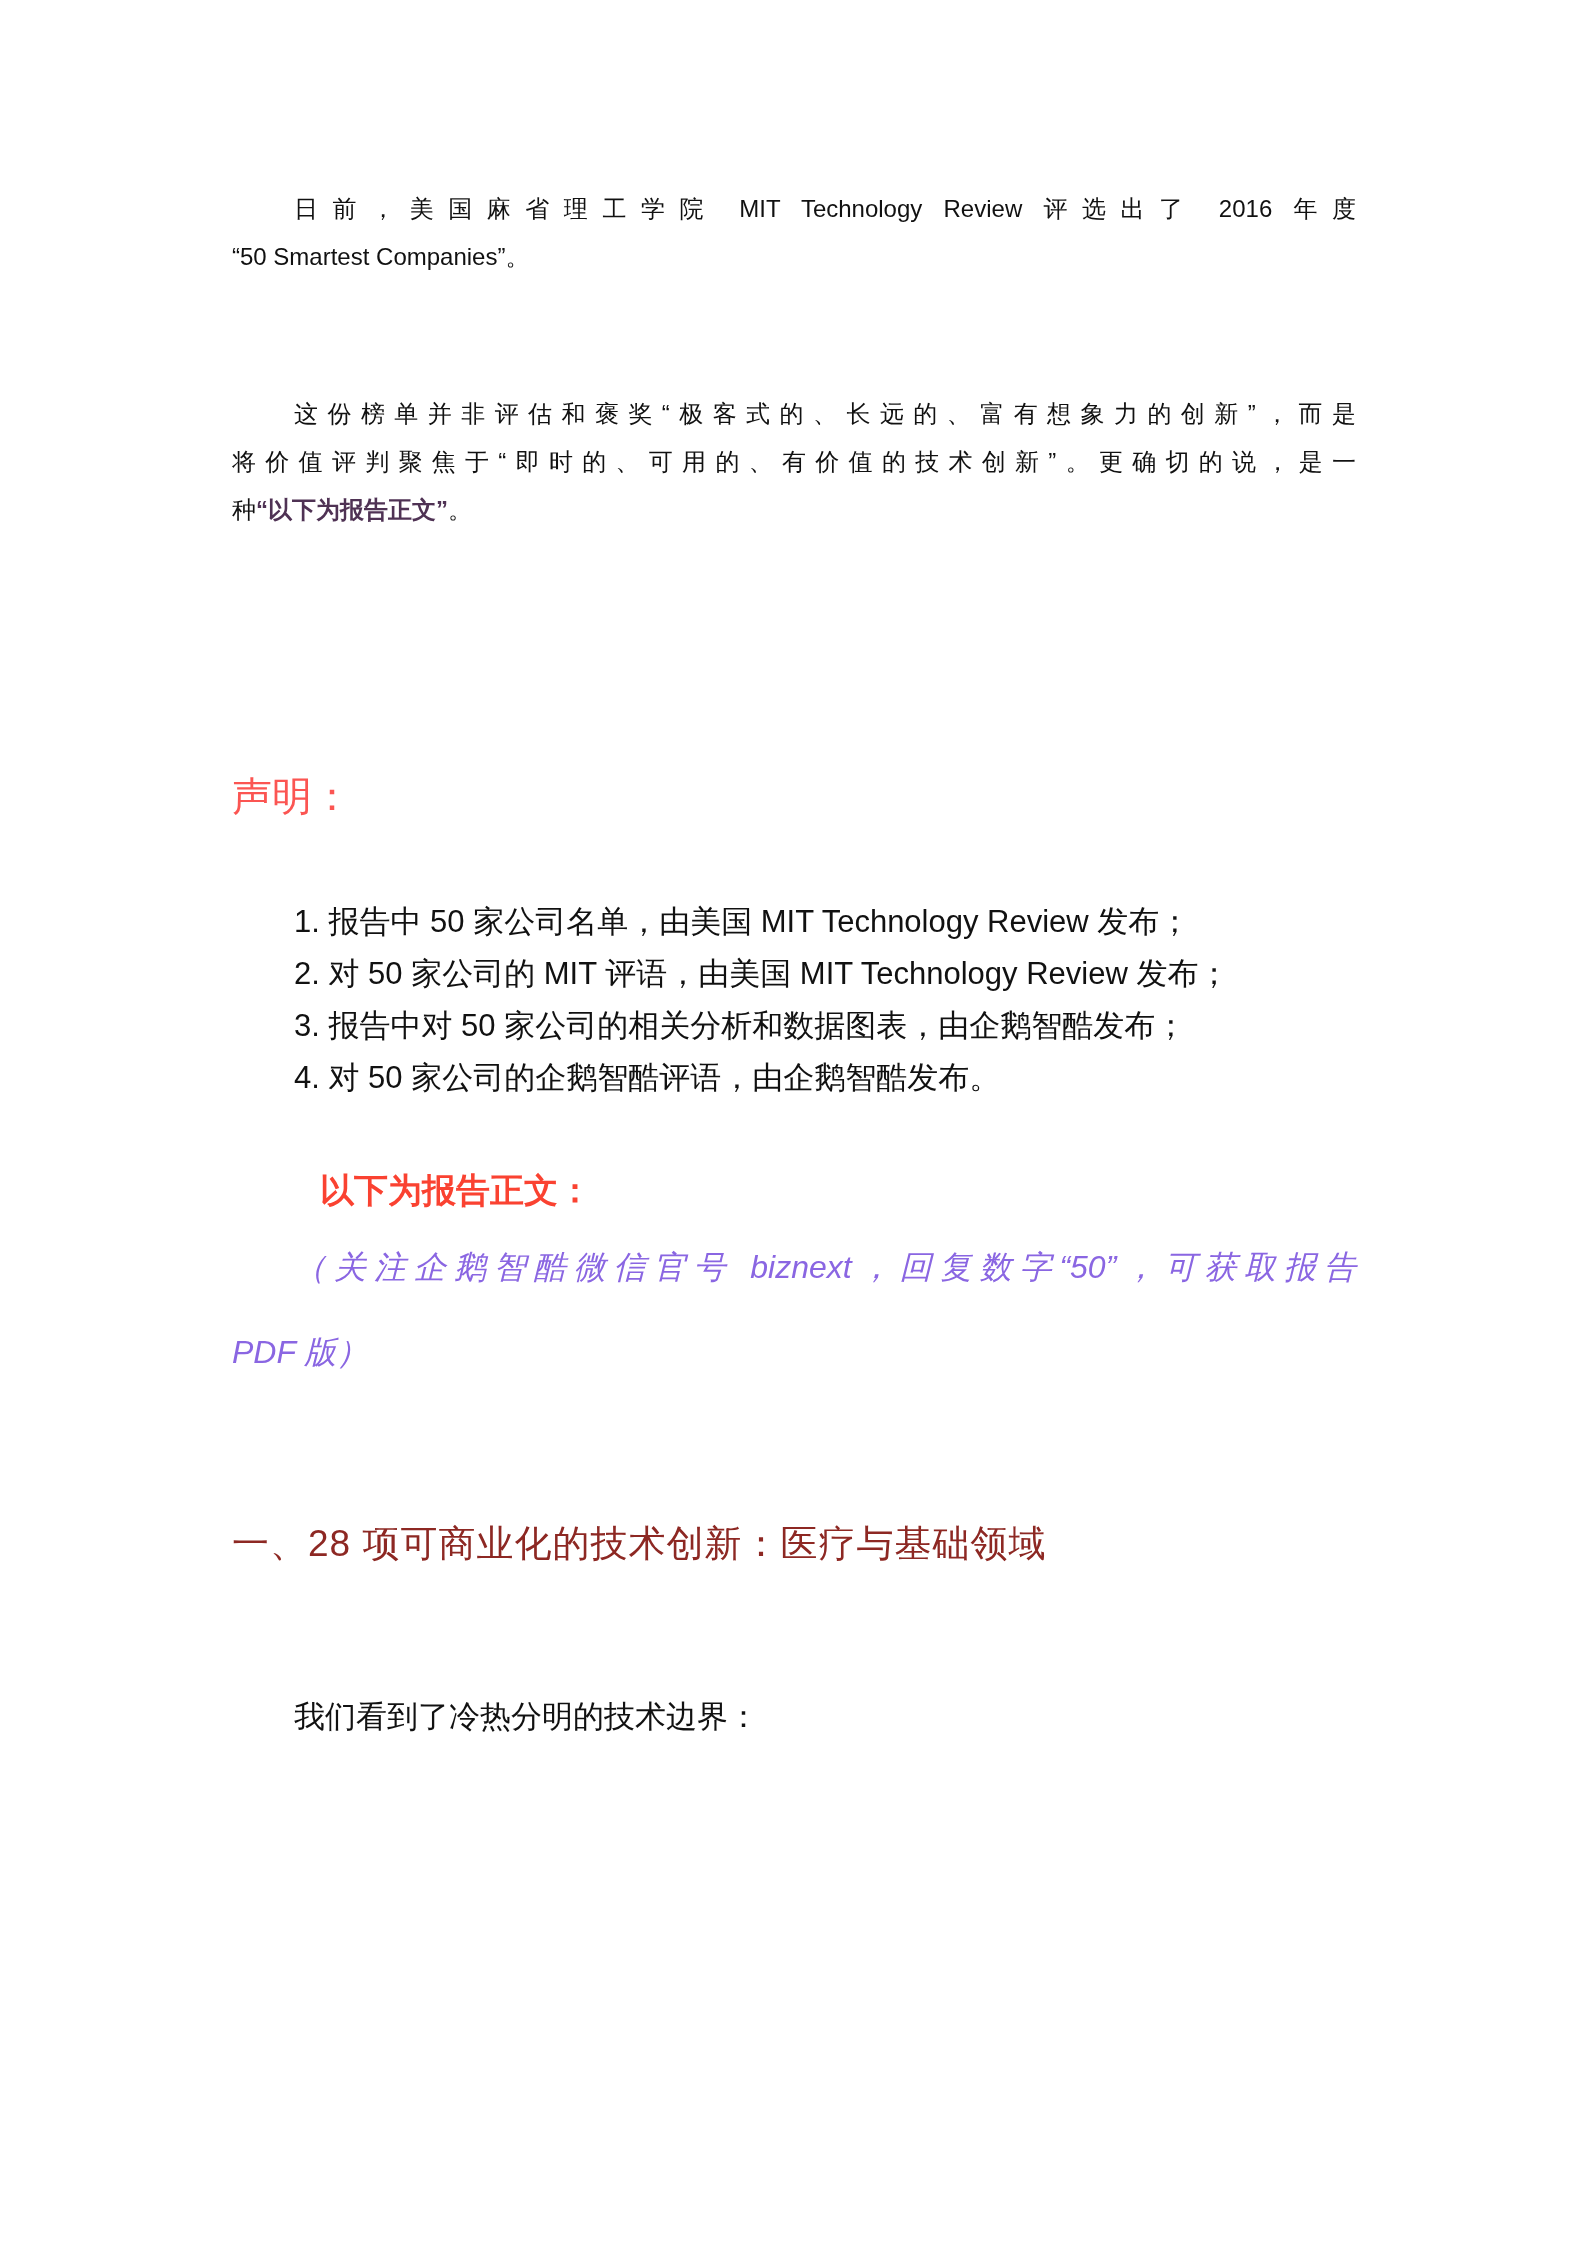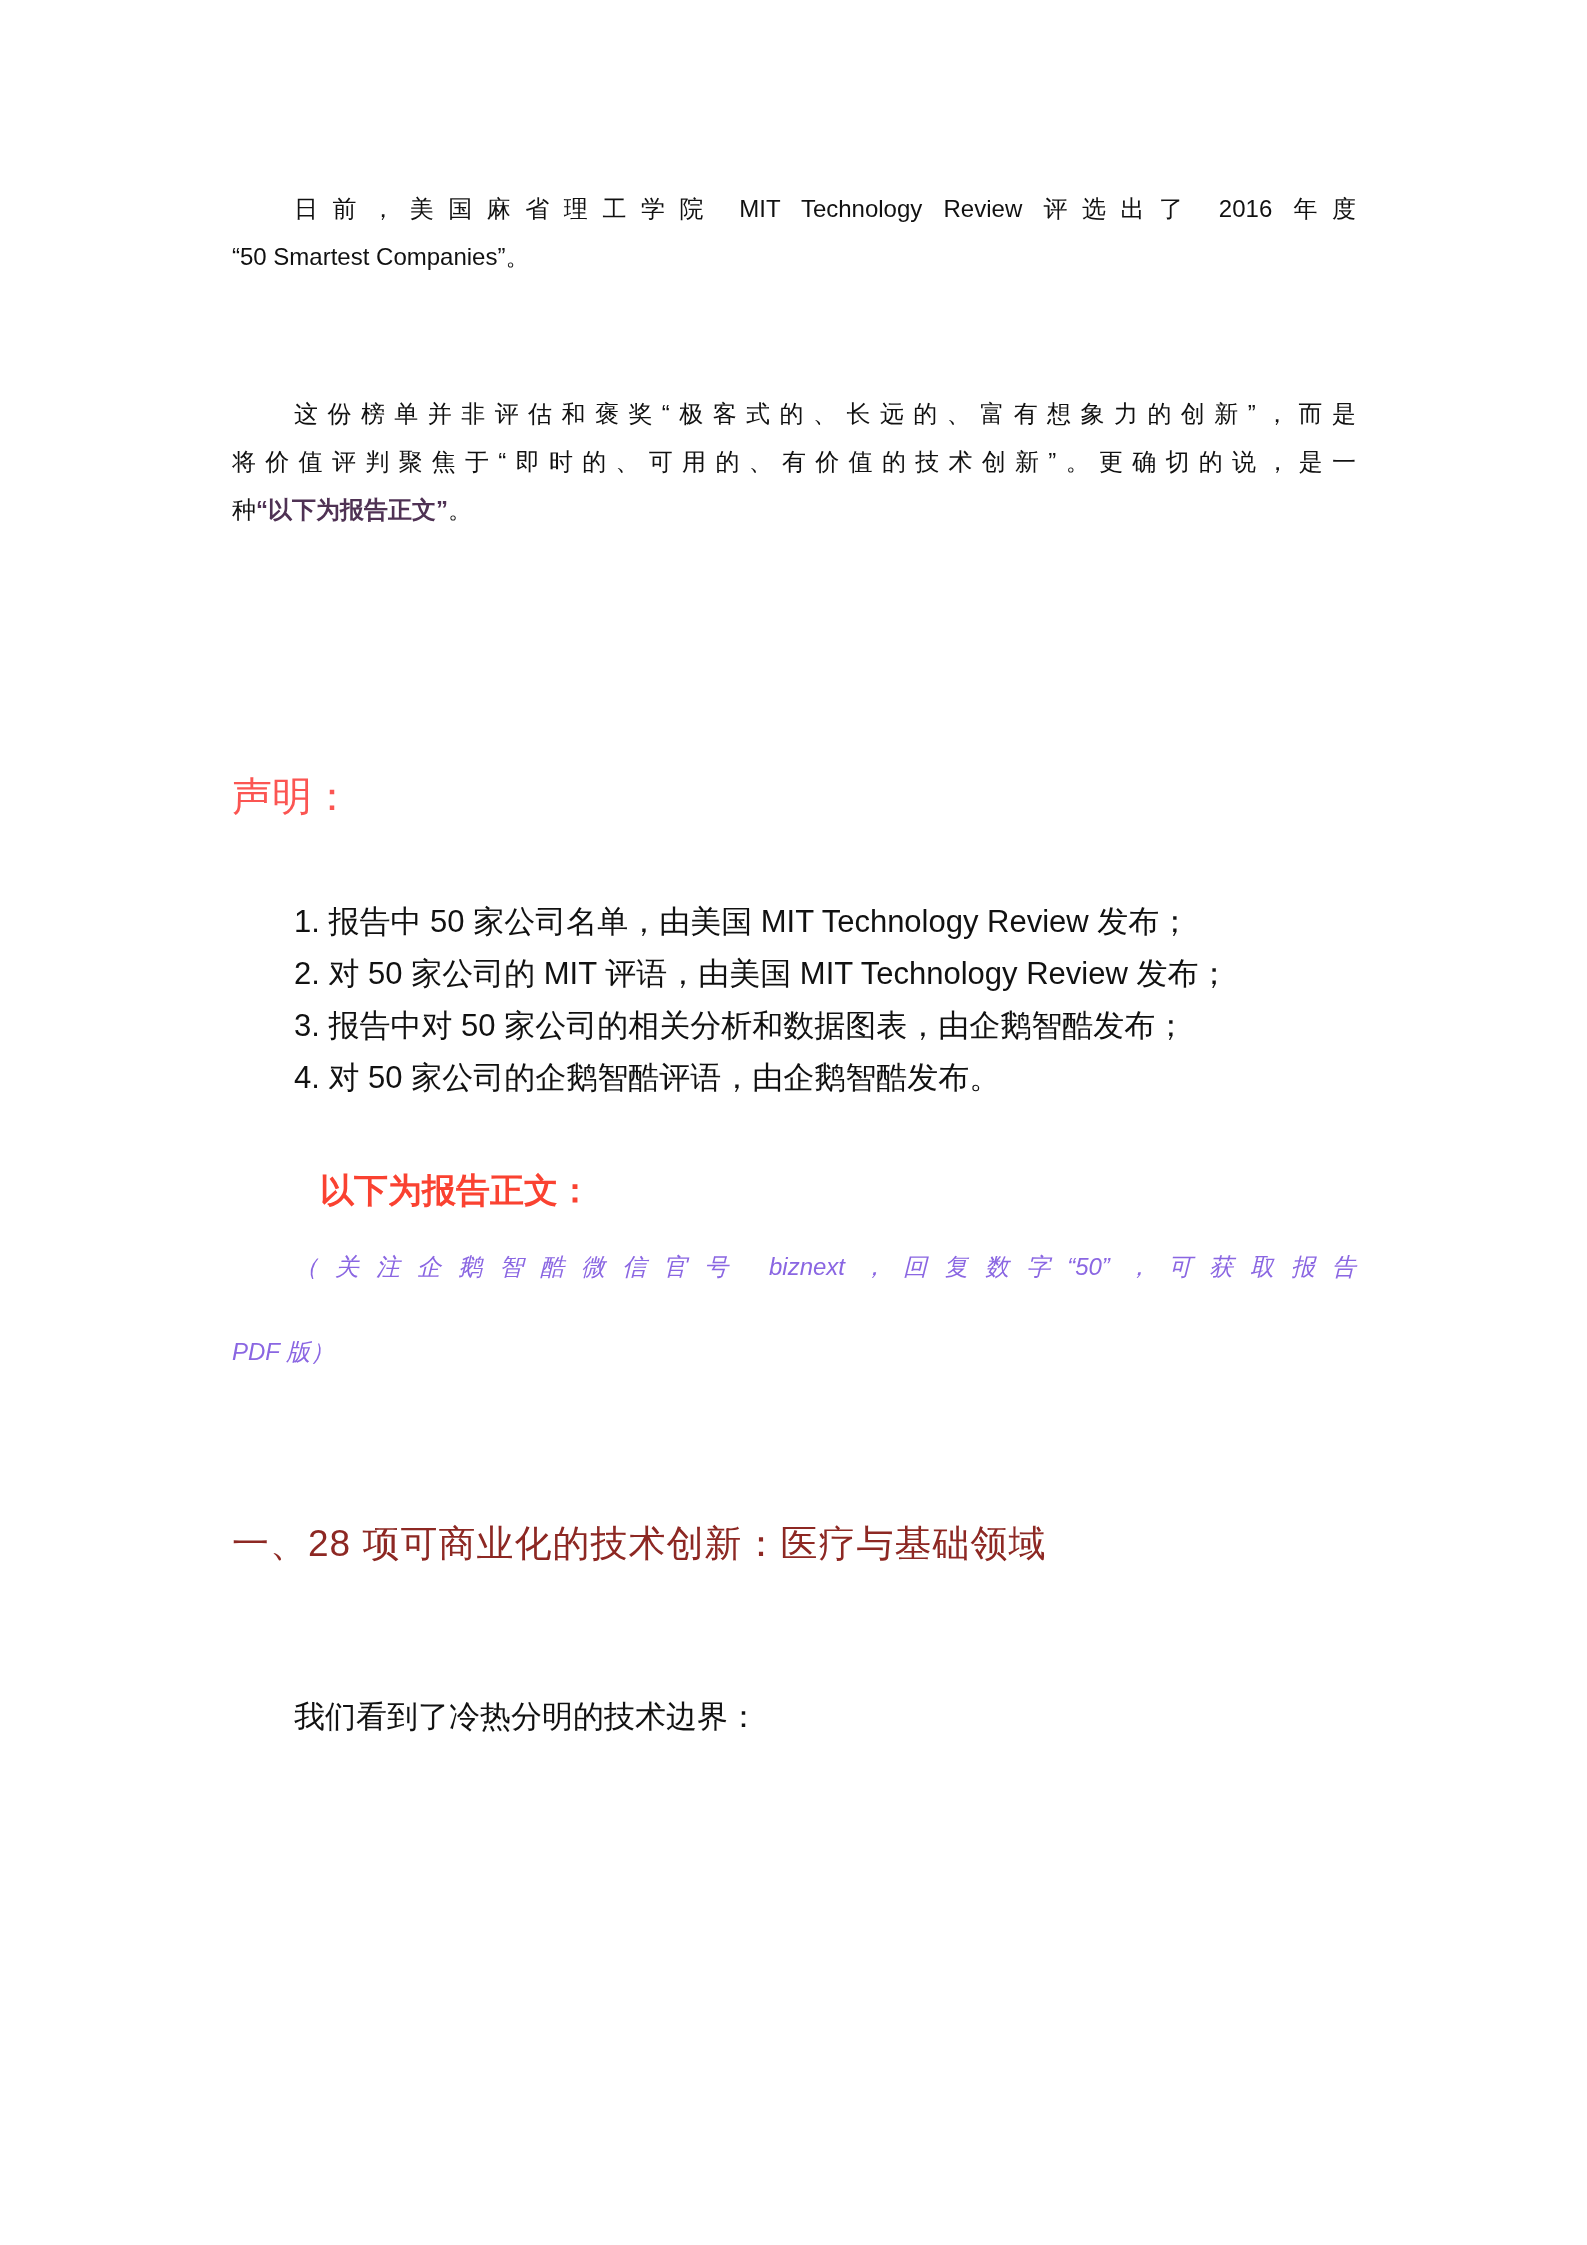"（关注企鹅智酷微信官号 biznext，回复数字“50”，可获取报告" .wechat-note { font-size: 24px -> 32px }
